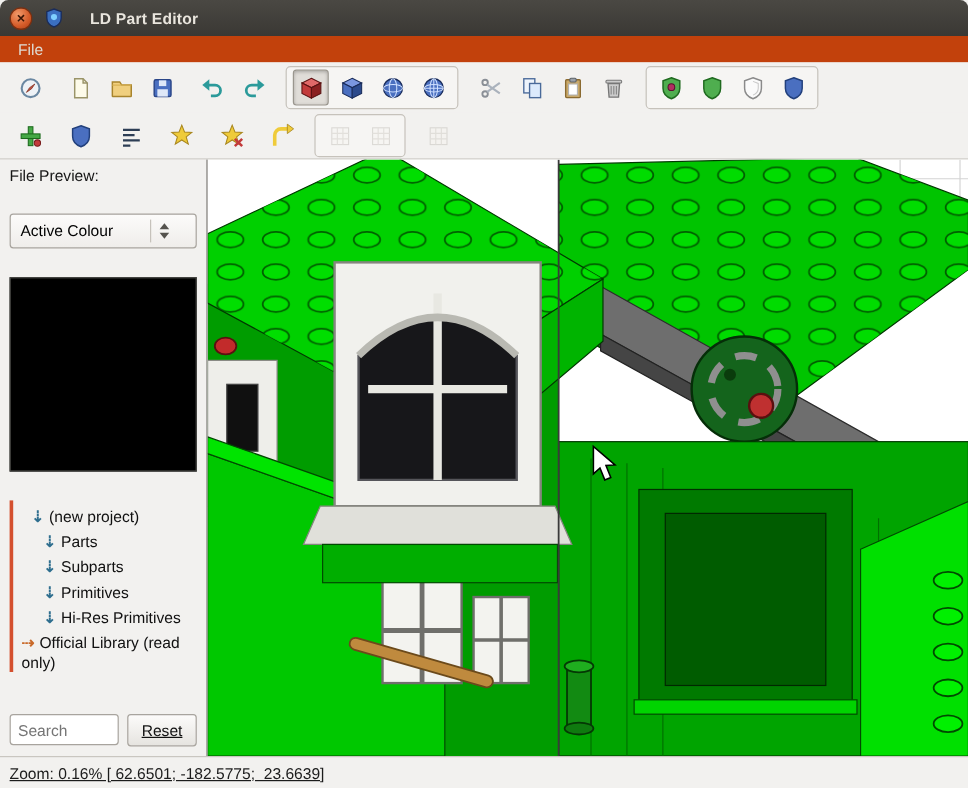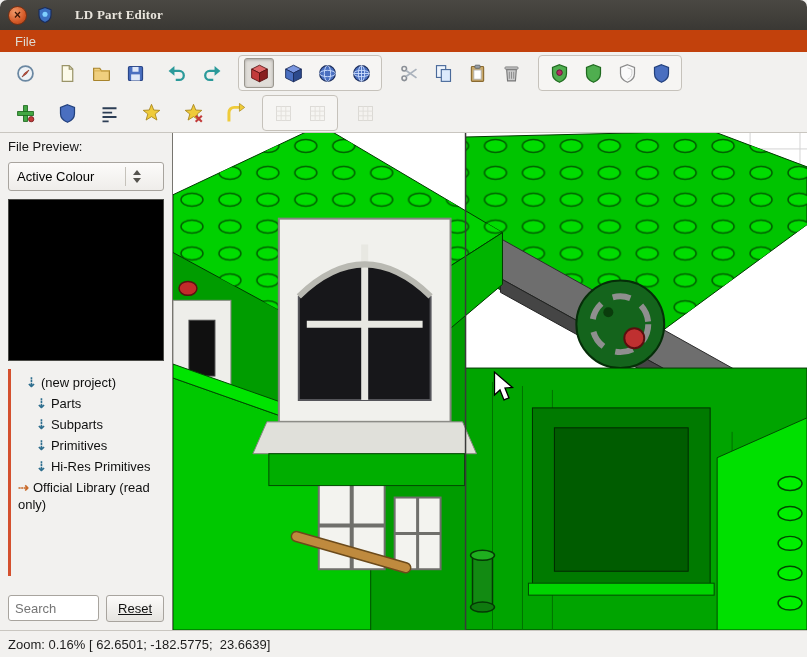"LD Part Editor" .title { font-family: Liberation Serif, serif -> none }
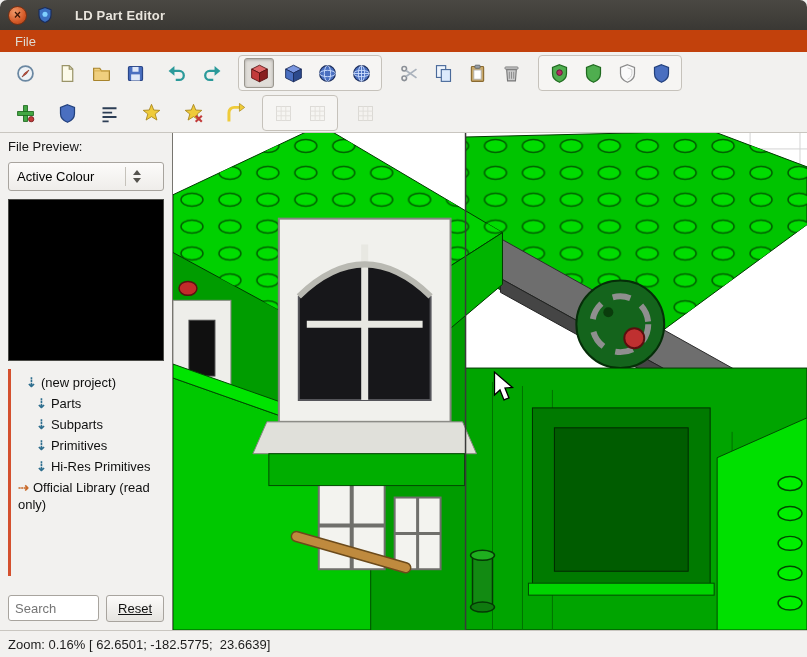"File Preview:" .sidebar { gap: 8px -> 24px }
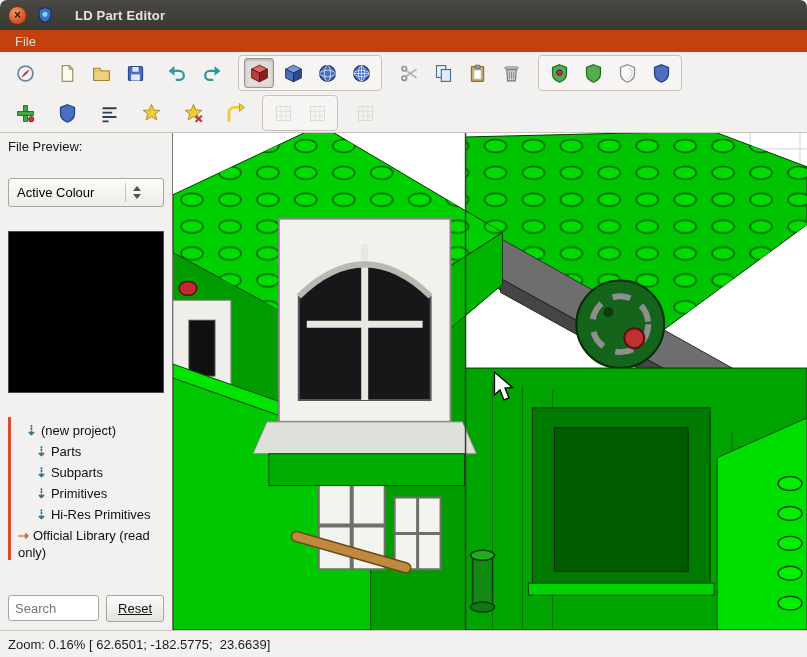"Zoom: 0.16% [ 62.6501; -182.5775;" .status-text { text-decoration: none -> underline }
